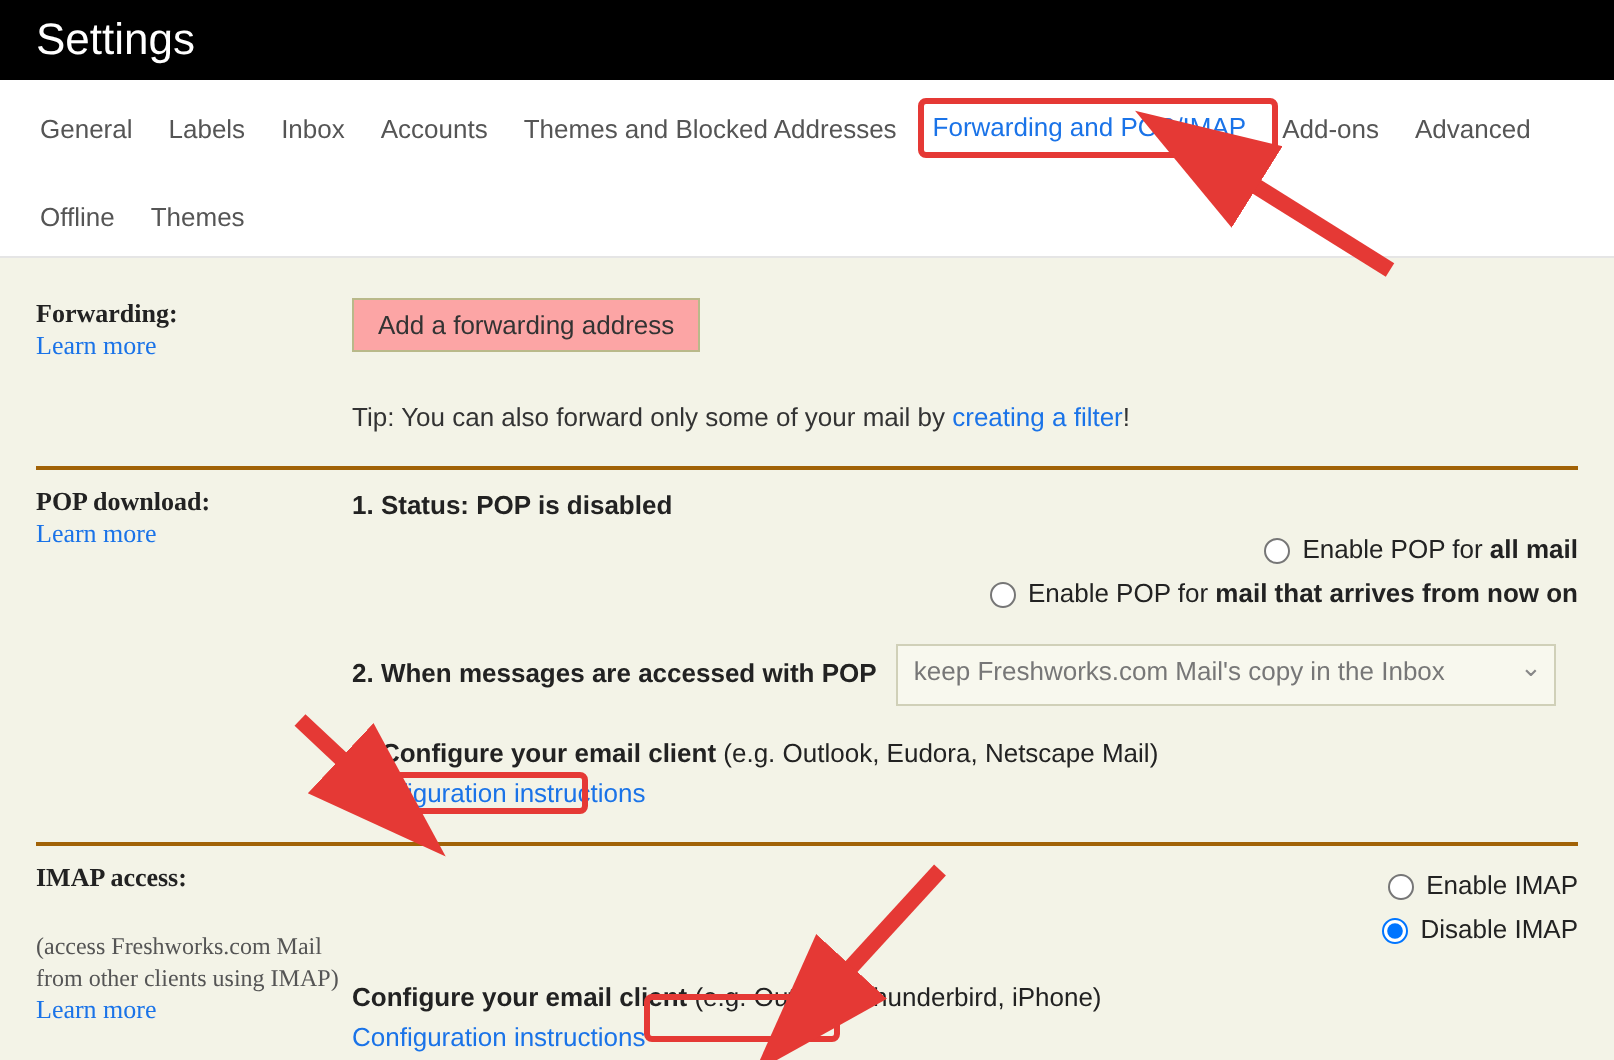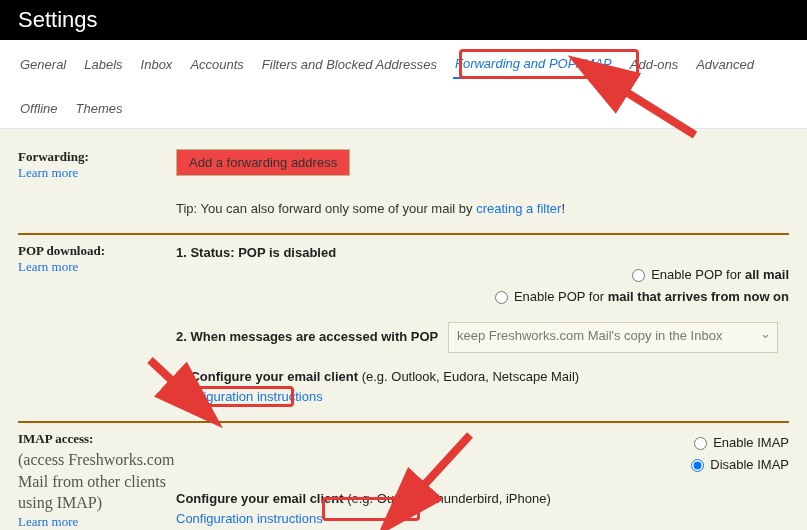"General" .tabs-line { font-style: italic -> none }
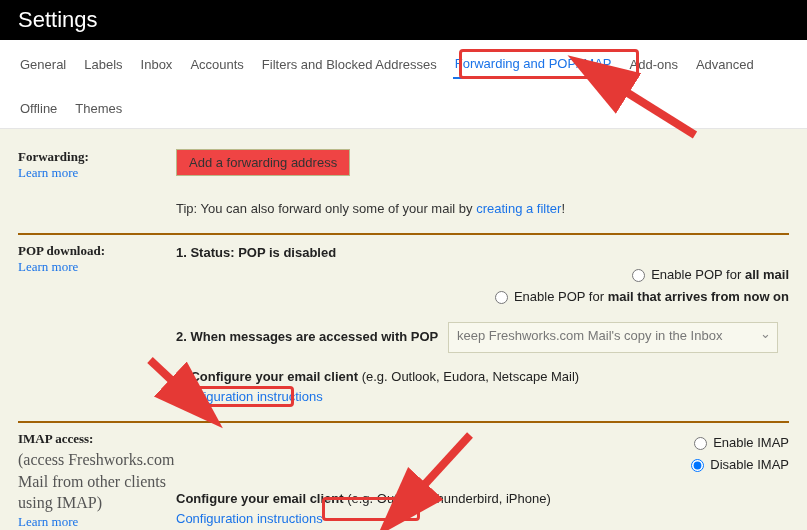"Filters and Blocked Addresses" span.tab { text: Filters -> Themes }
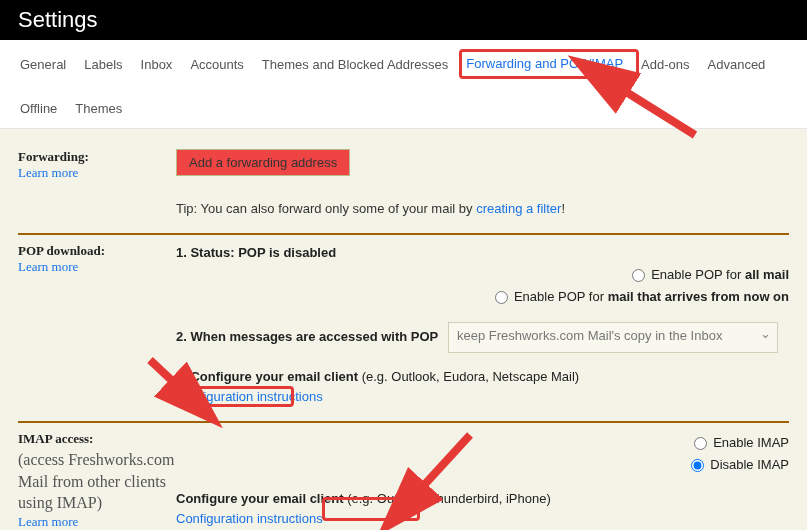"Add a forwarding address" .btn-fwd { background: #ef4444 -> #fca5a5 }
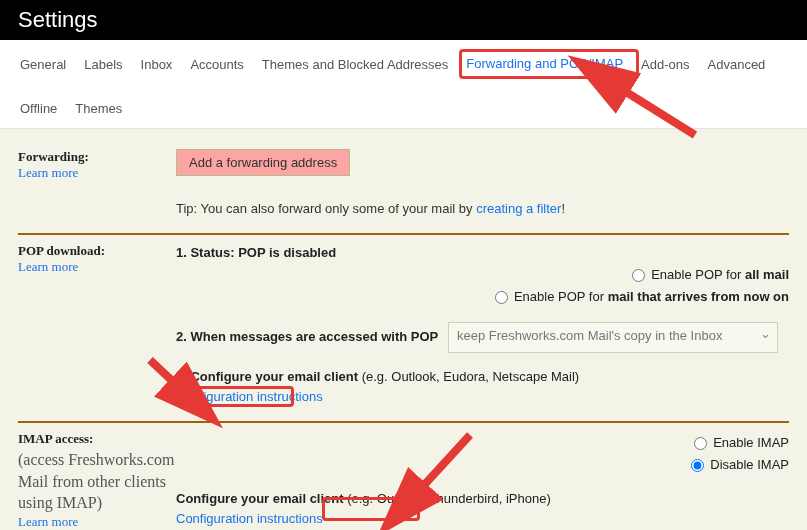"(access Freshworks.com Mail from other" .section-label .sub { font-size: 16px -> 12px; margin-top: 2px -> 18px }
